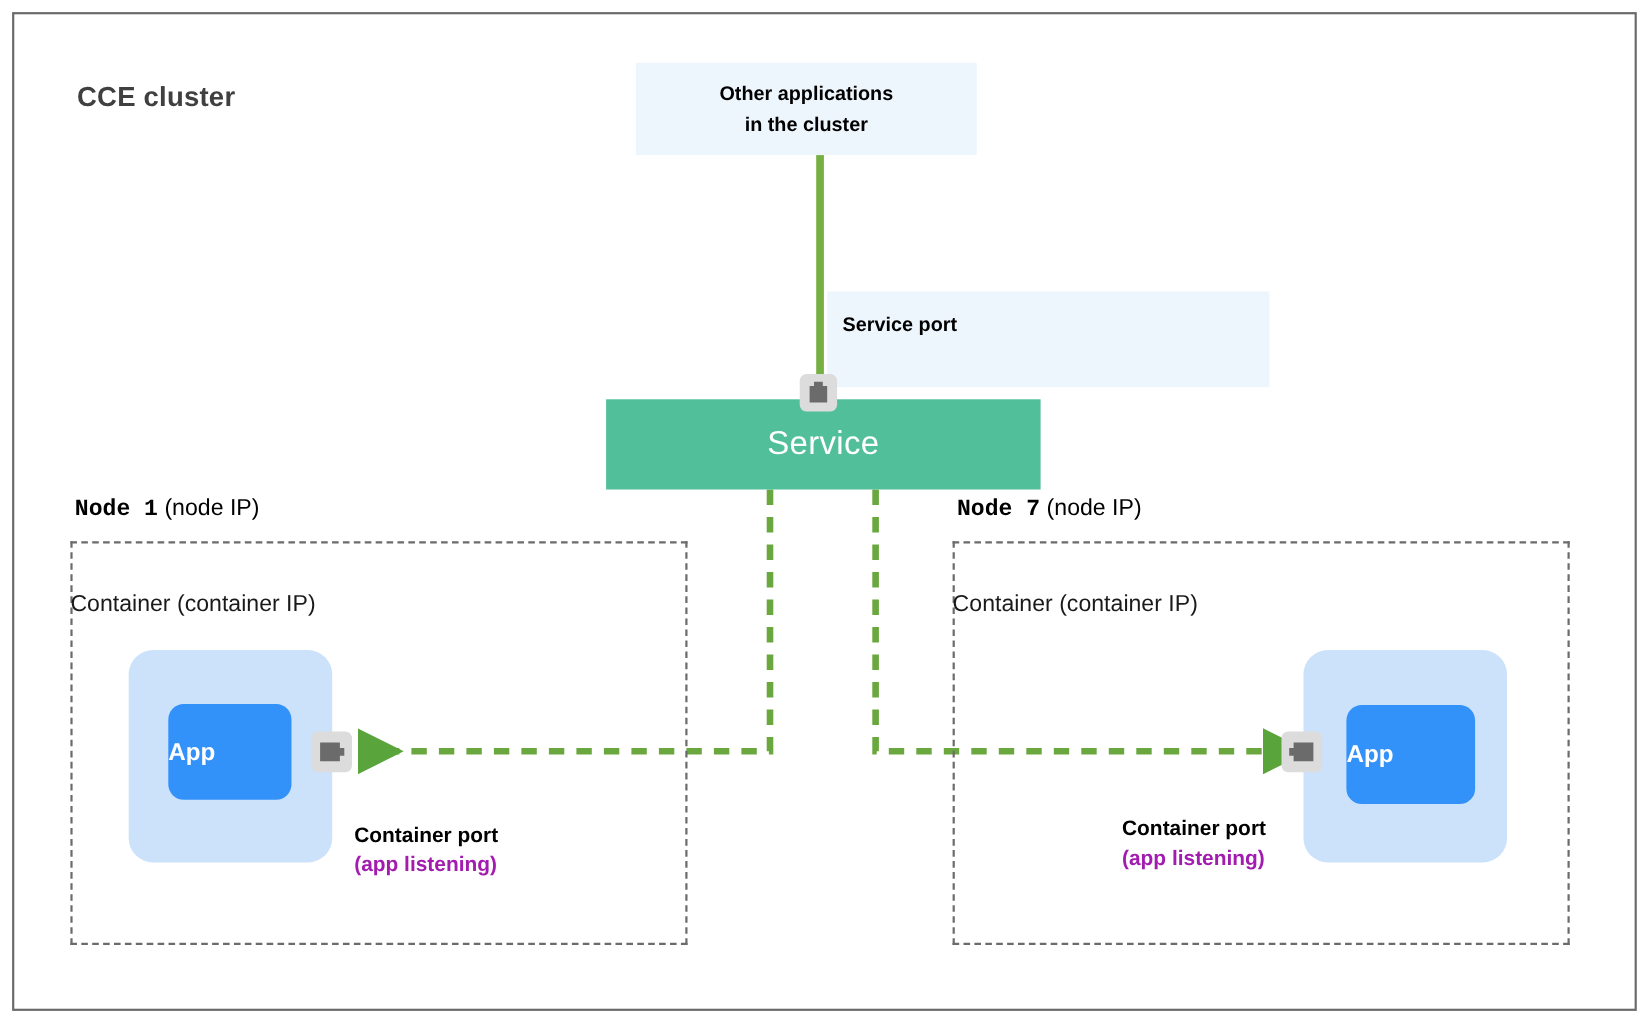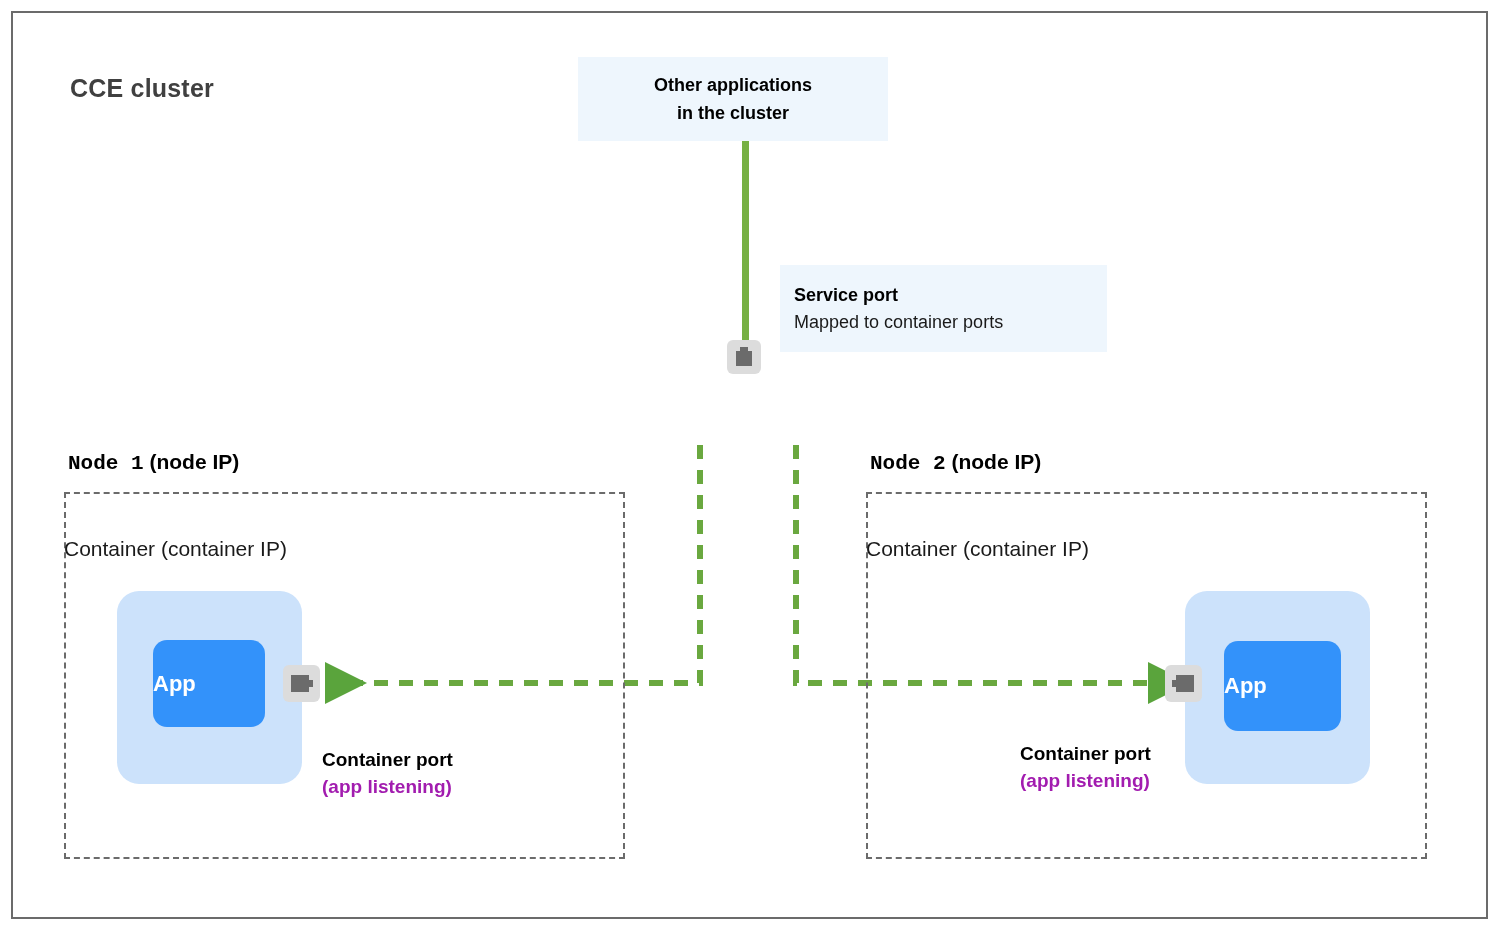"Service port" .service-port-box { left: 780px -> 752px; width: 327px -> 402px }
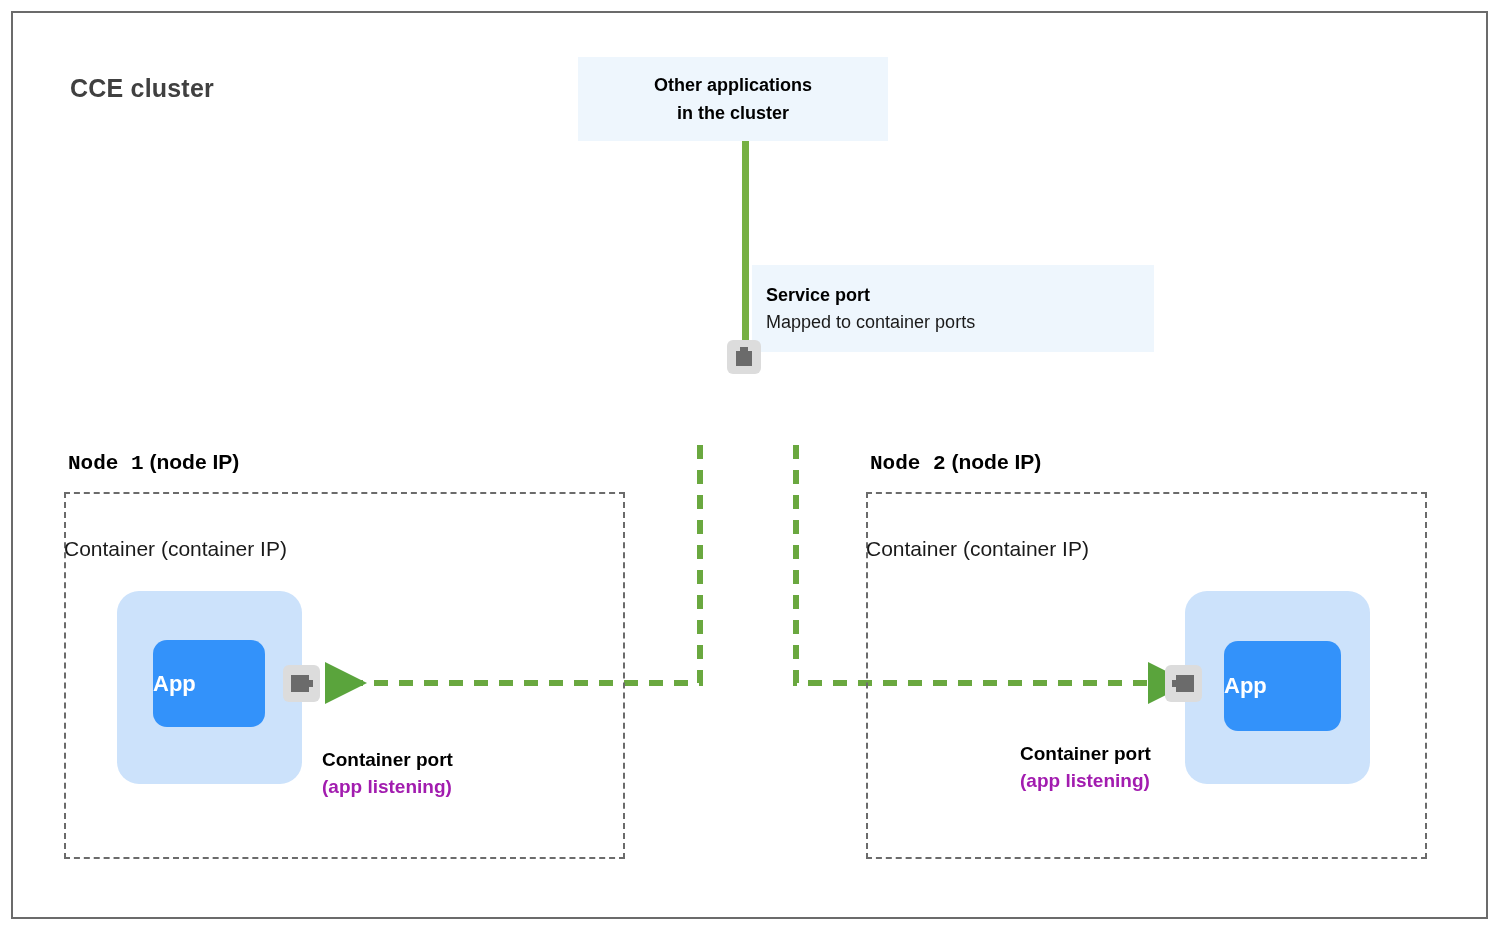"Mapped to container ports" div.sub { html: <div>Mapped to container ports</div> -> none }
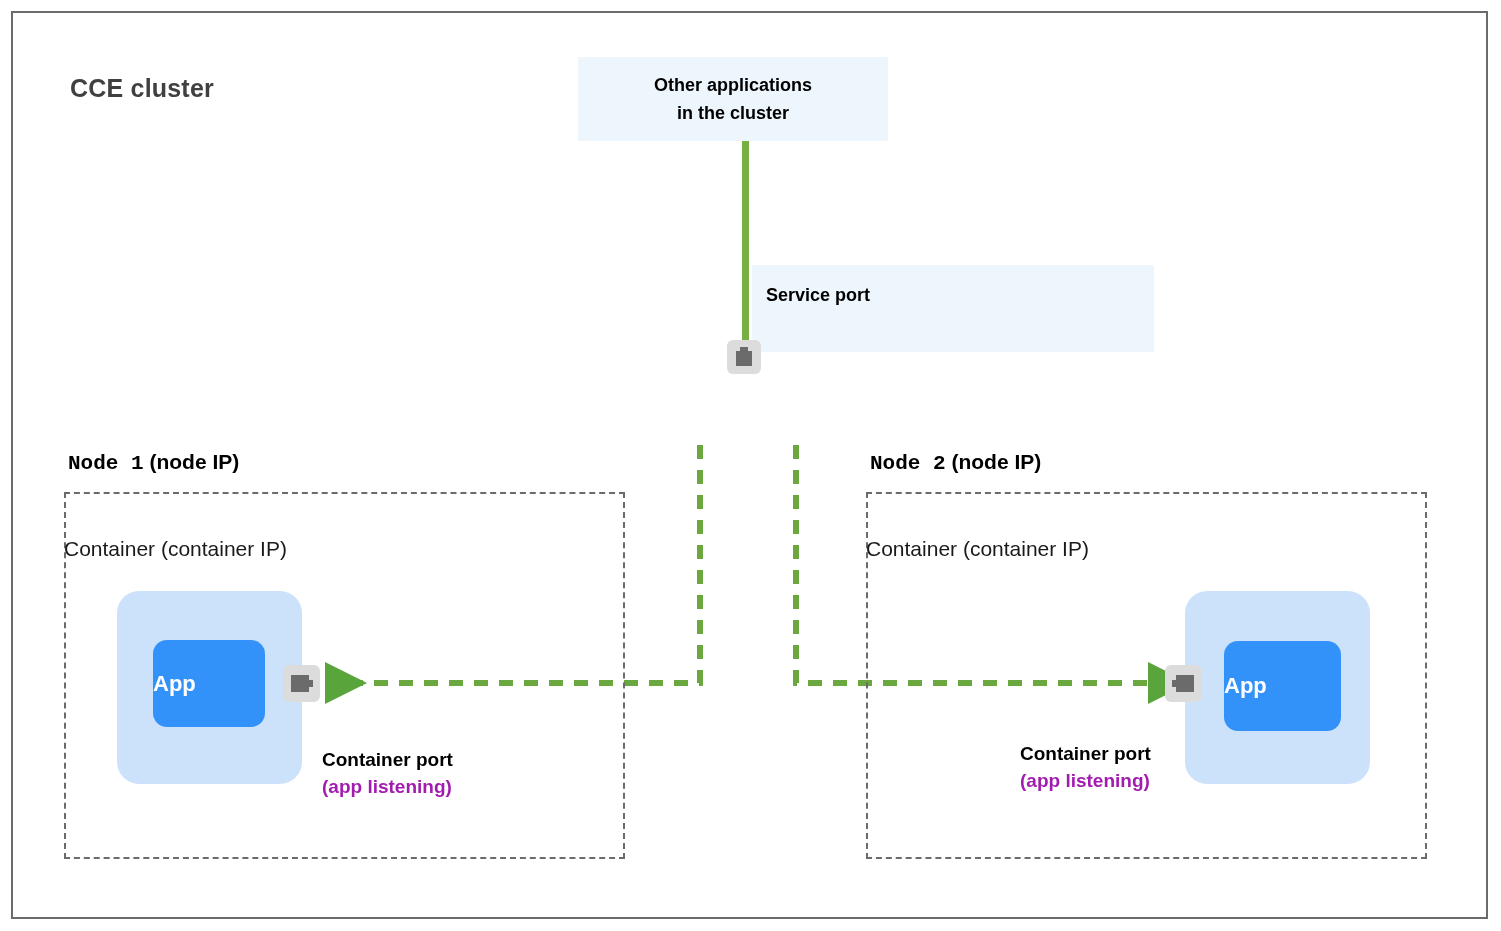"Service" div.service-box { html: none -> <div> <div>Service</div> </div> }
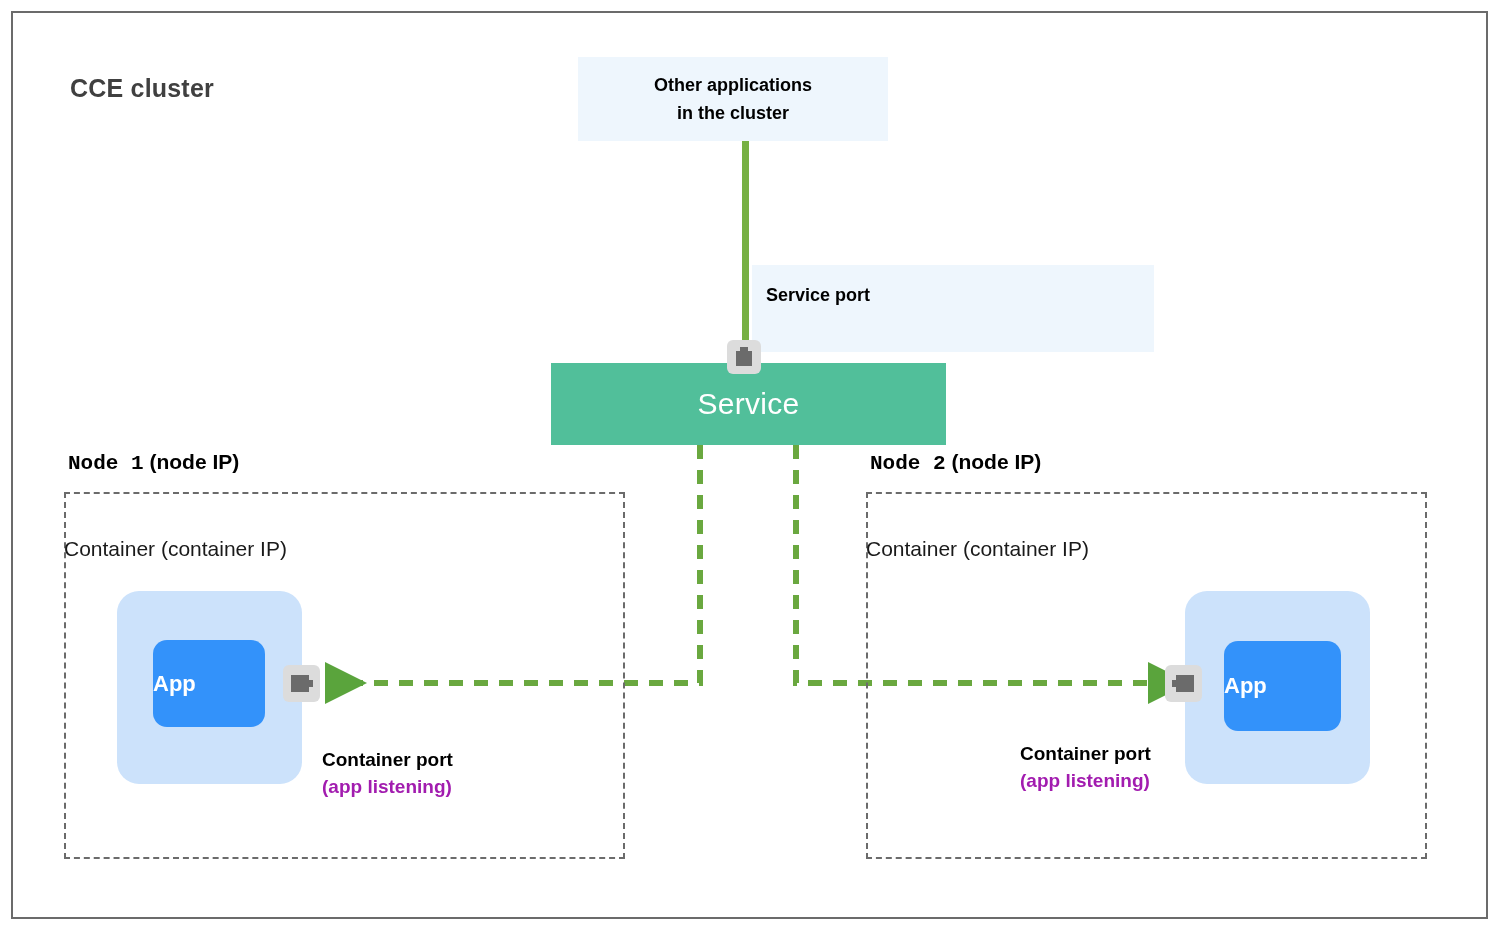"(node IP)" .node-label .soft { font-weight: bold -> normal }
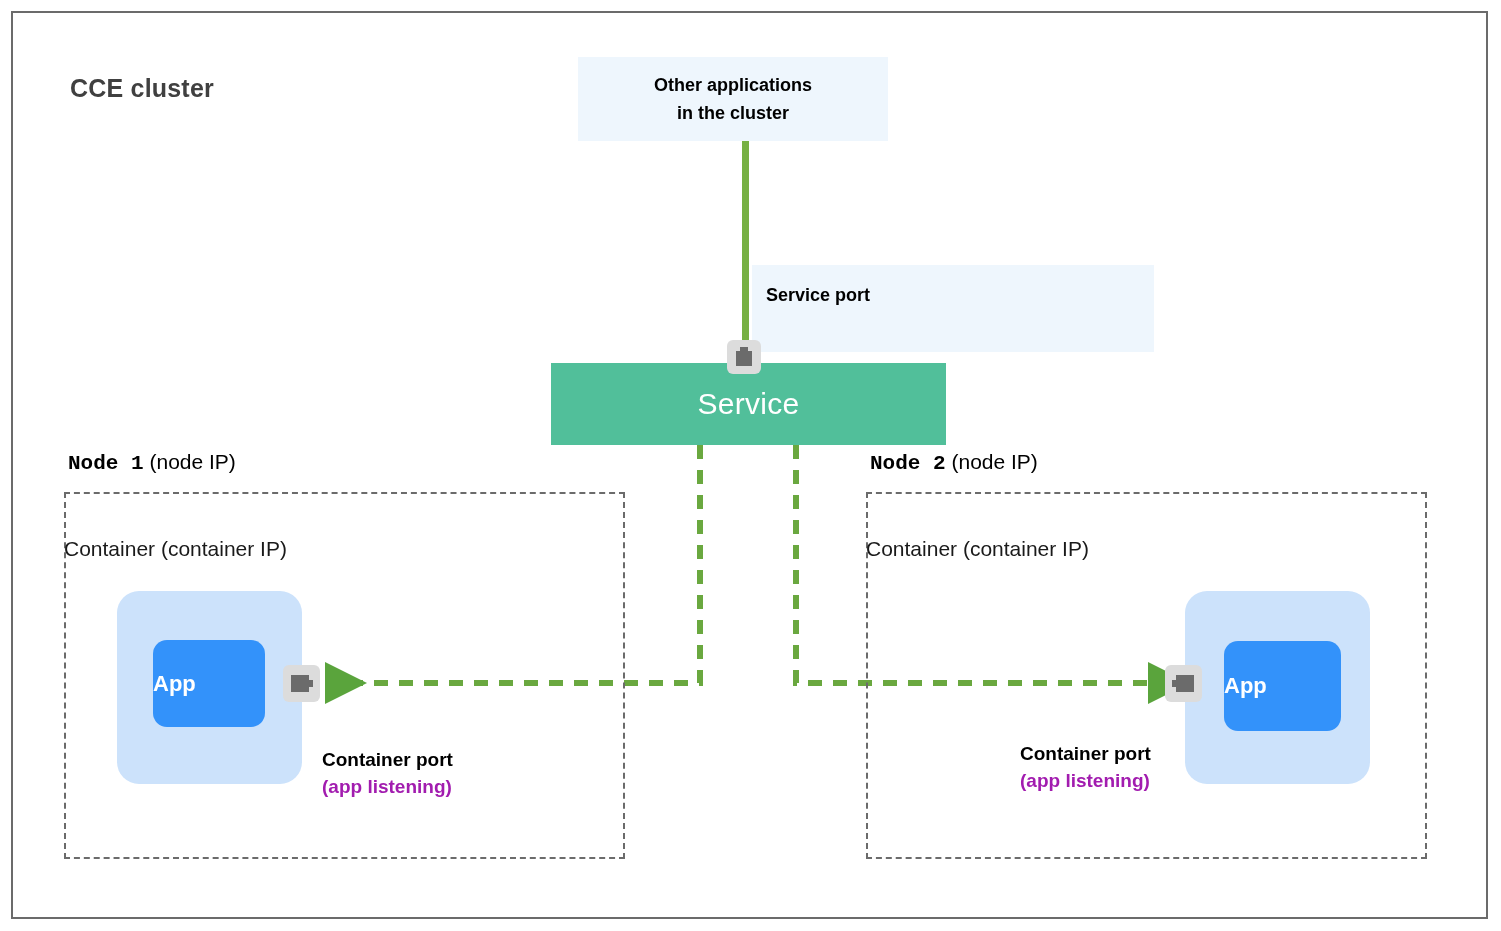"Node 2" span.strong { text: 2 -> 7 }
